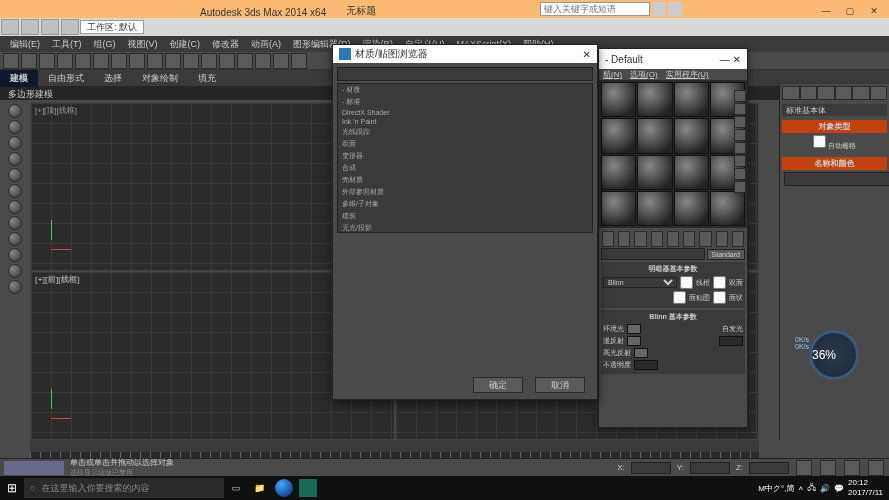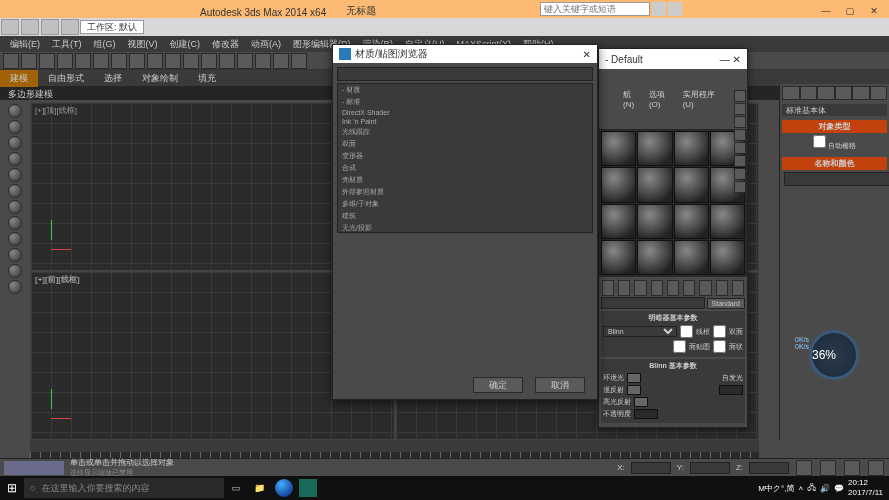"建模" .rtab.active { background: #a16207 -> #0f172a; font-weight: none -> bold }
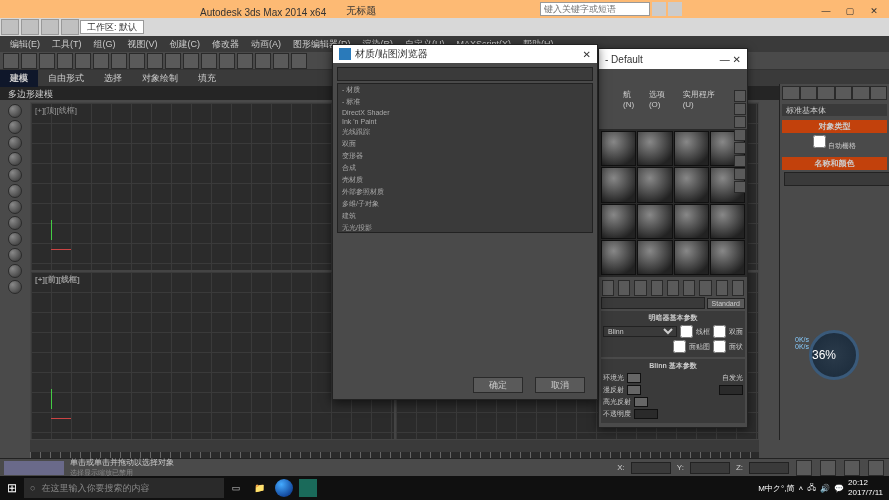"航(N)" .matmenu { padding: 20px -> 0; text-decoration: none -> underline }
